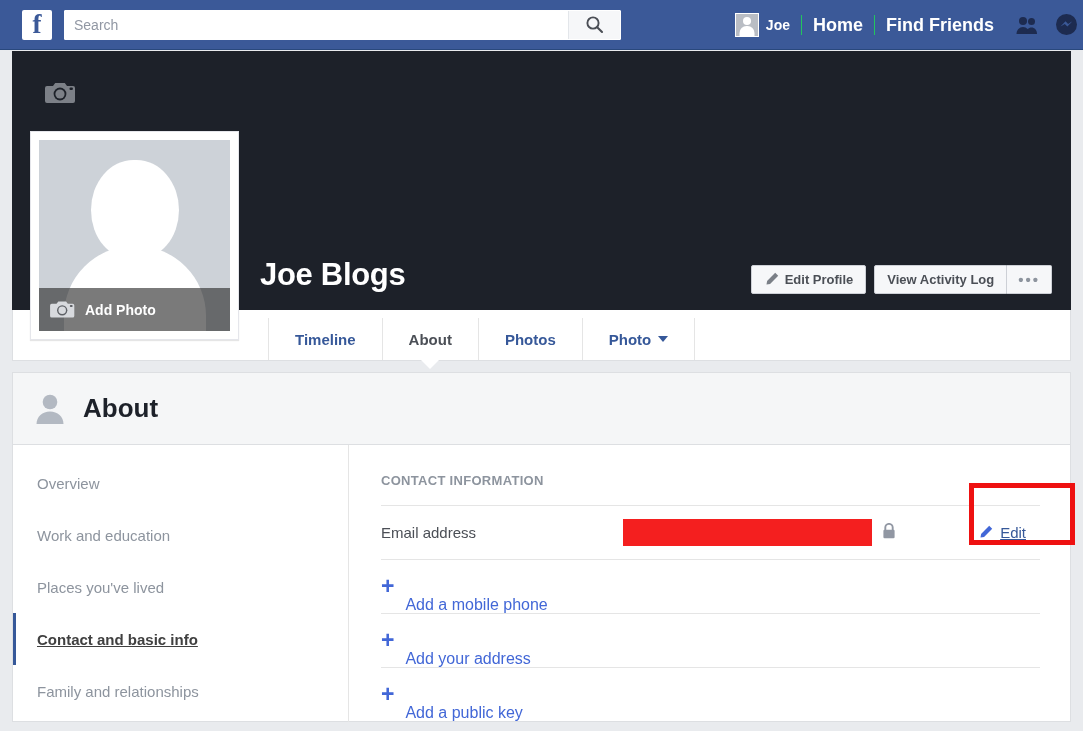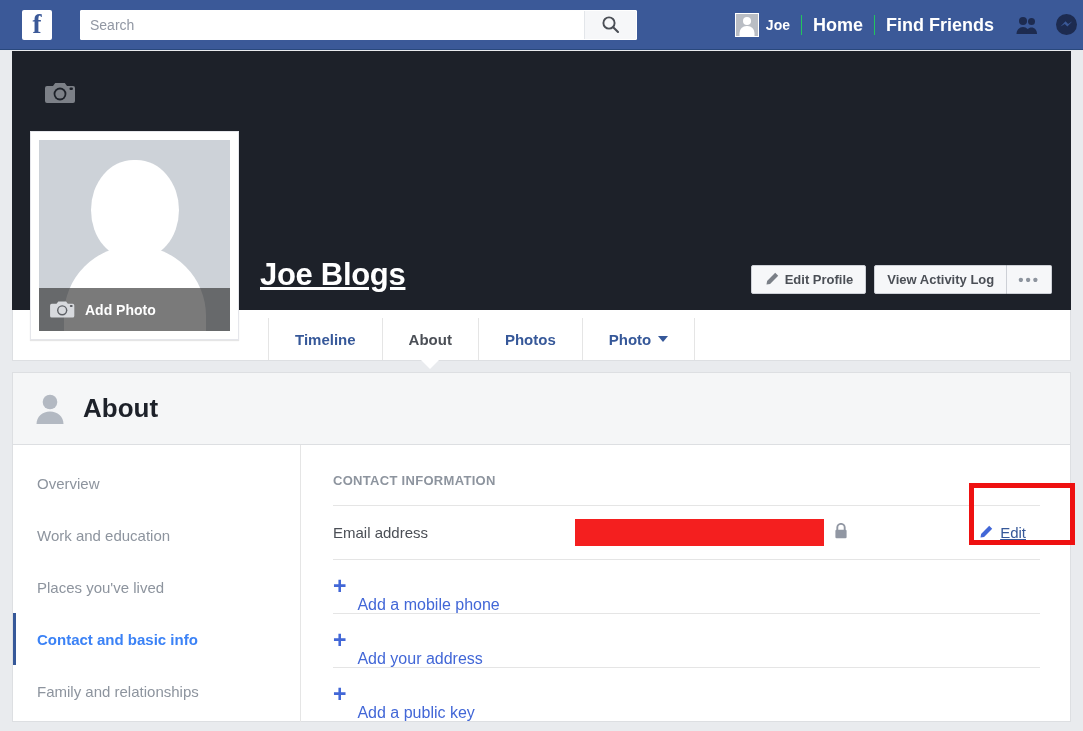"Search" .search-wrap { margin-left: 28px -> 12px }
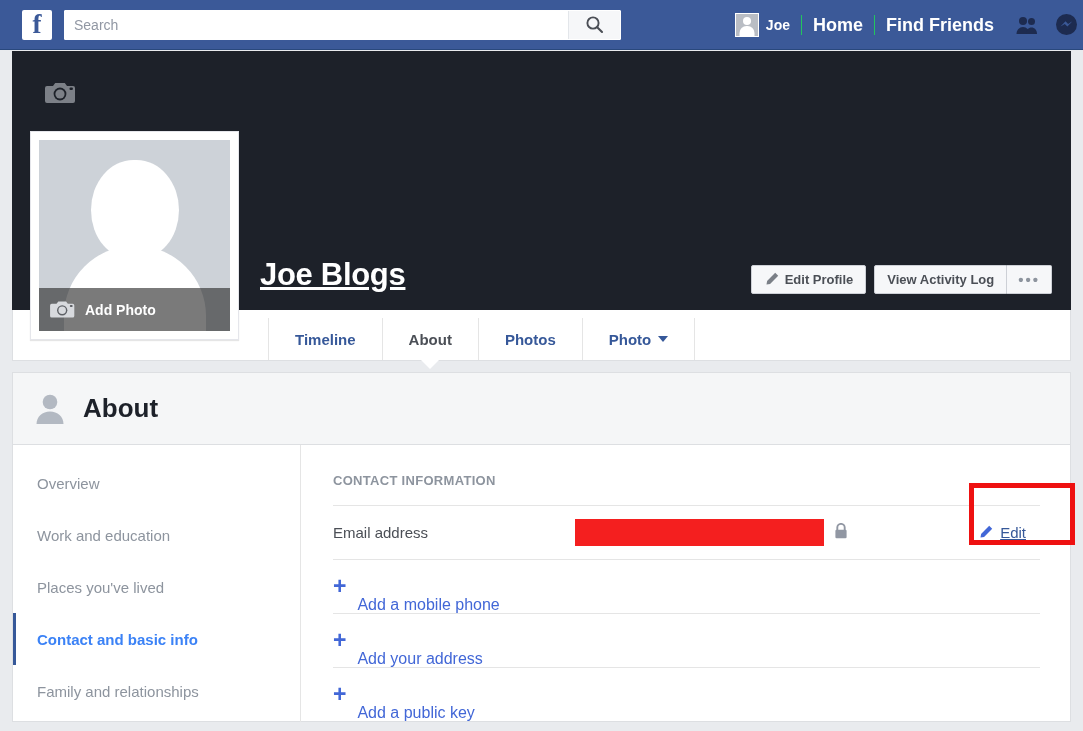"Joe Blogs" .profile-name { text-decoration: underline -> none }
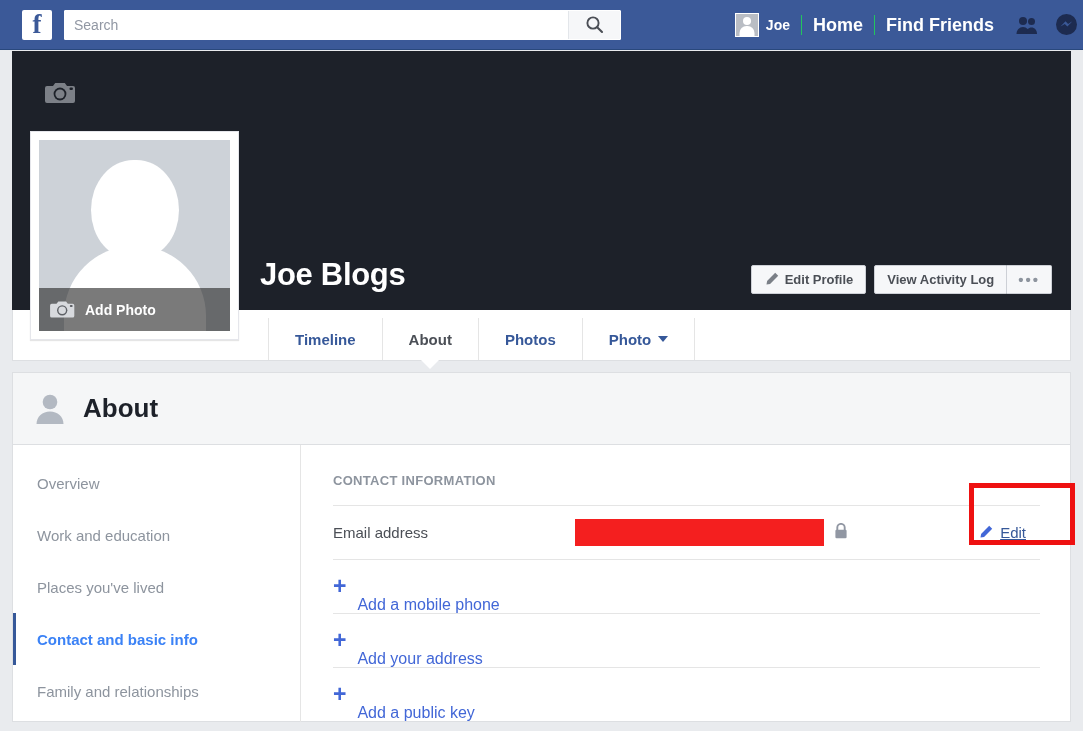"Overview" .about-sidebar { width: 288px -> 336px }
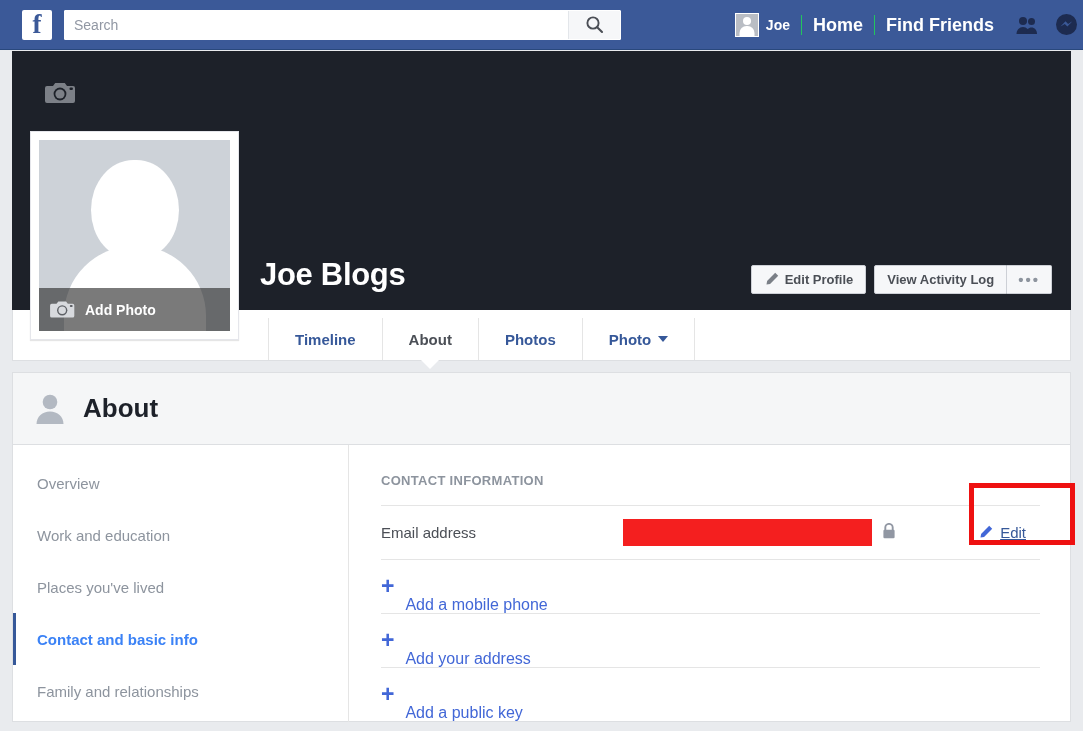"Contact and basic info" .side-item.active { color: #3b82f6 -> #404040; text-decoration: none -> underline }
